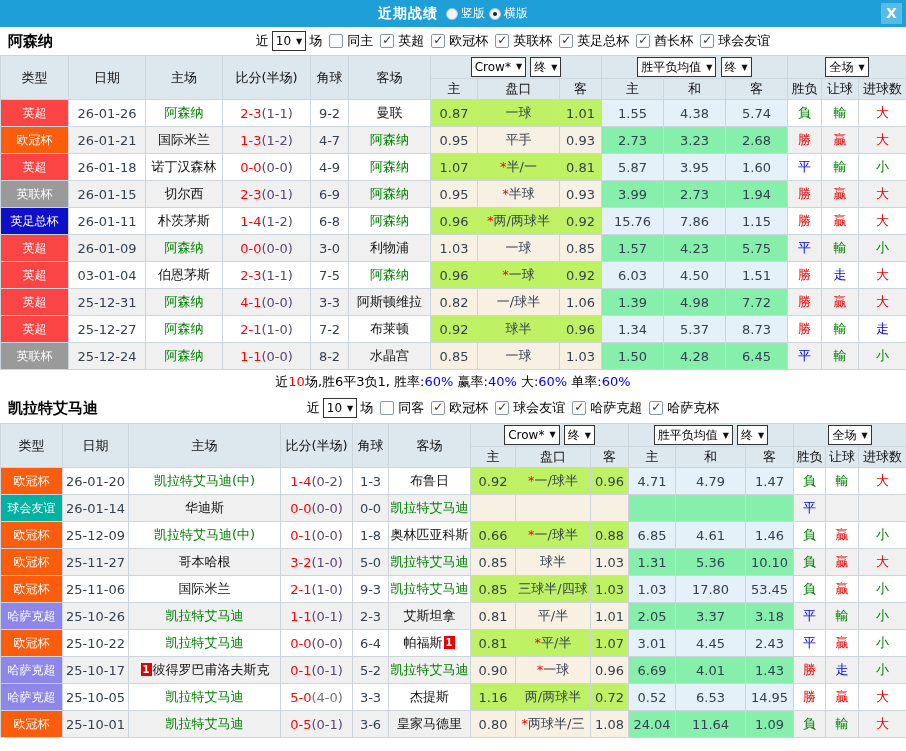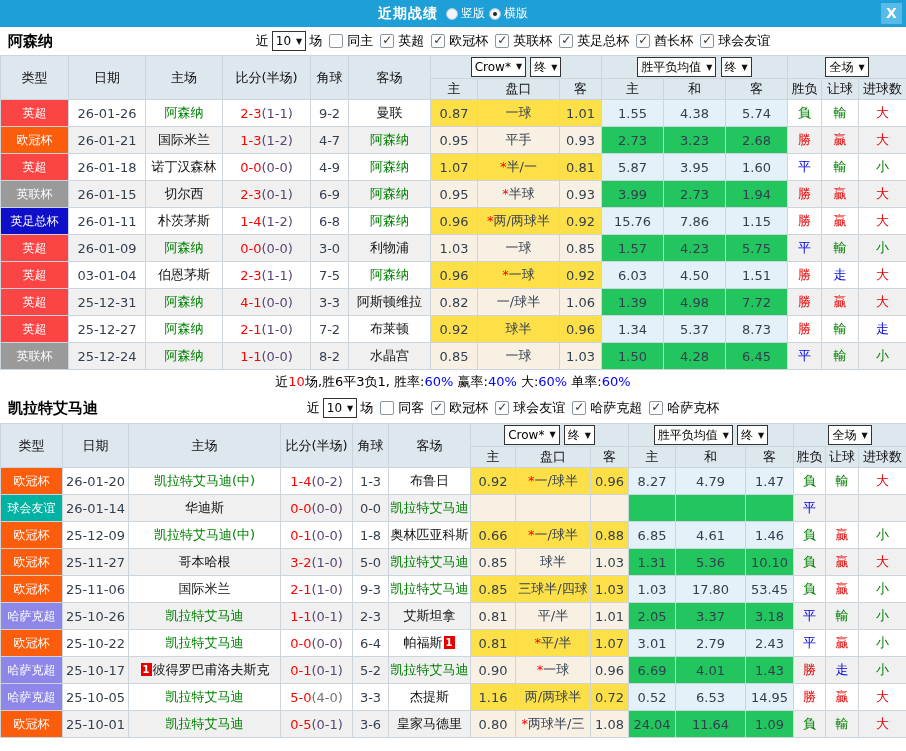"0.87" tr.odd td.c-beige { background: #fde047 -> #bef264 }
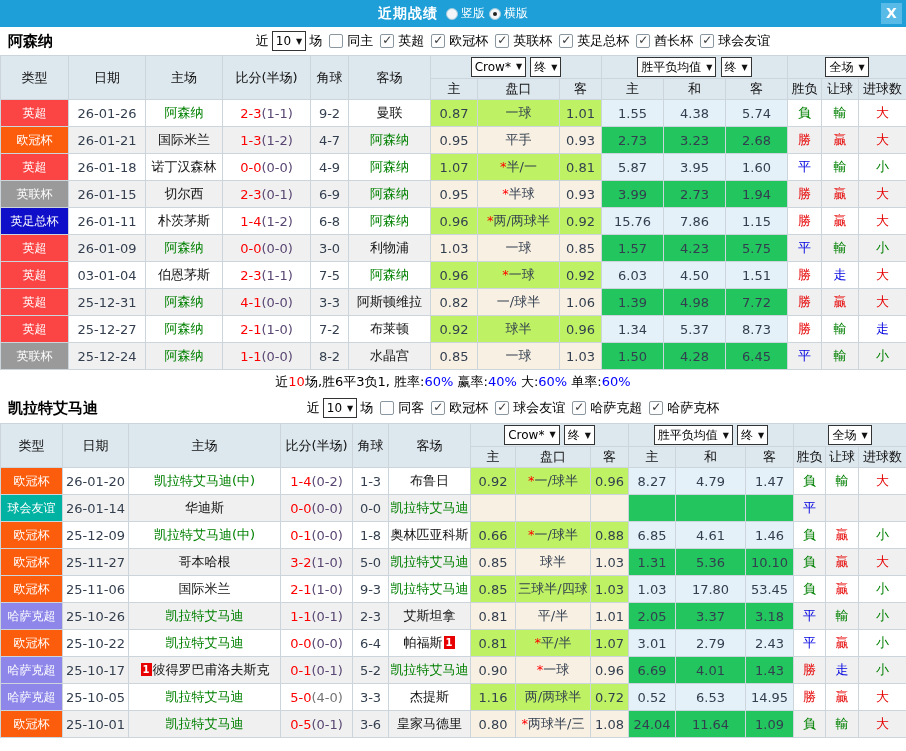"2.73" tr.even td.c-blue { background: #22c55e -> #86efac }
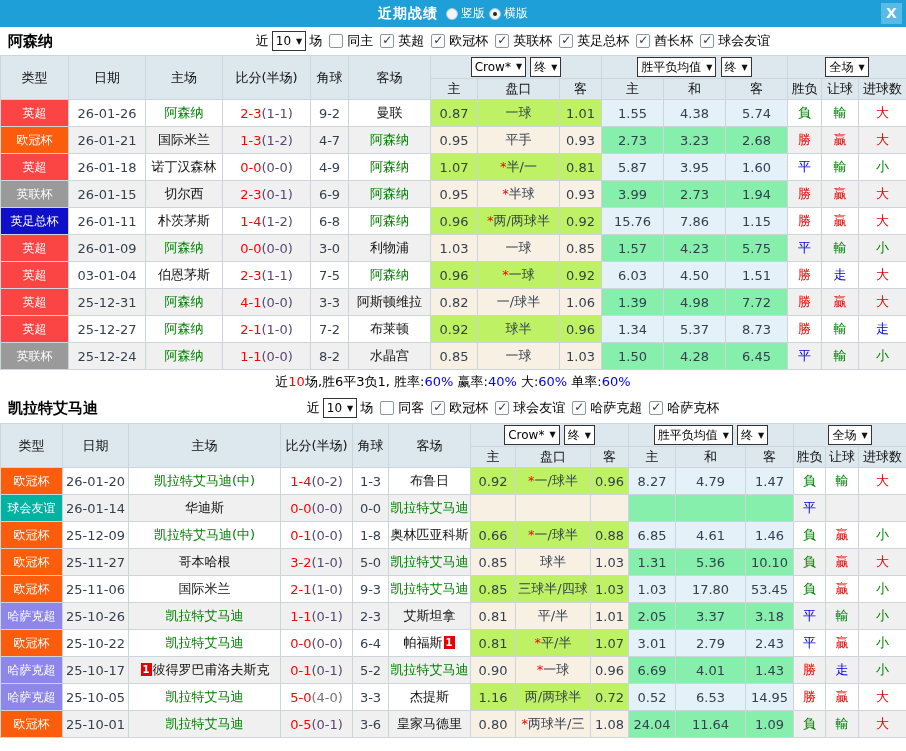"8.27" td.c-blue { text: 8.27 -> 4.71 }
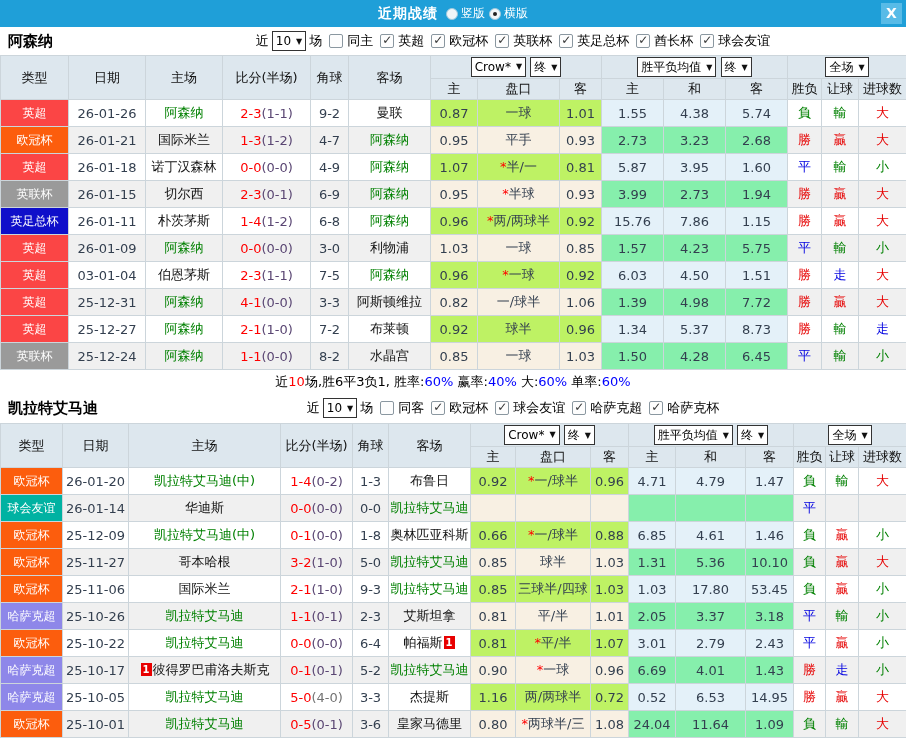"2.79" td.c-blue { text: 2.79 -> 4.45 }
